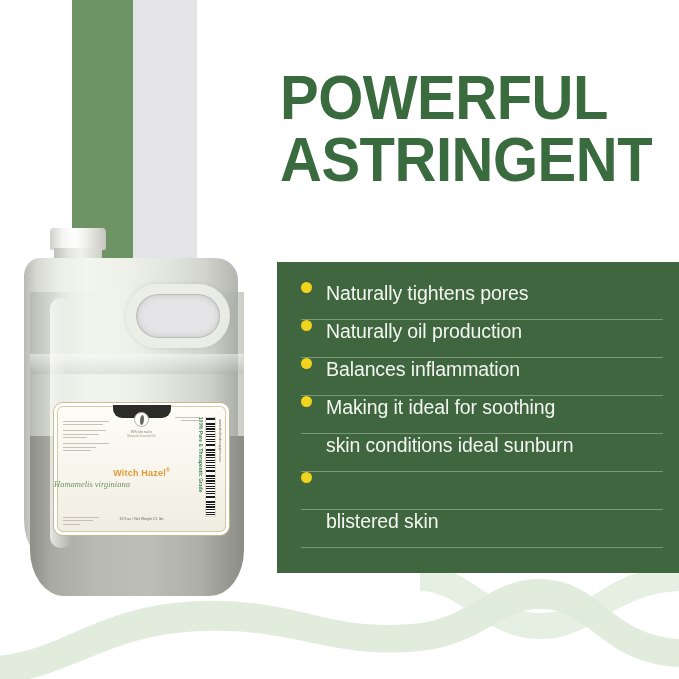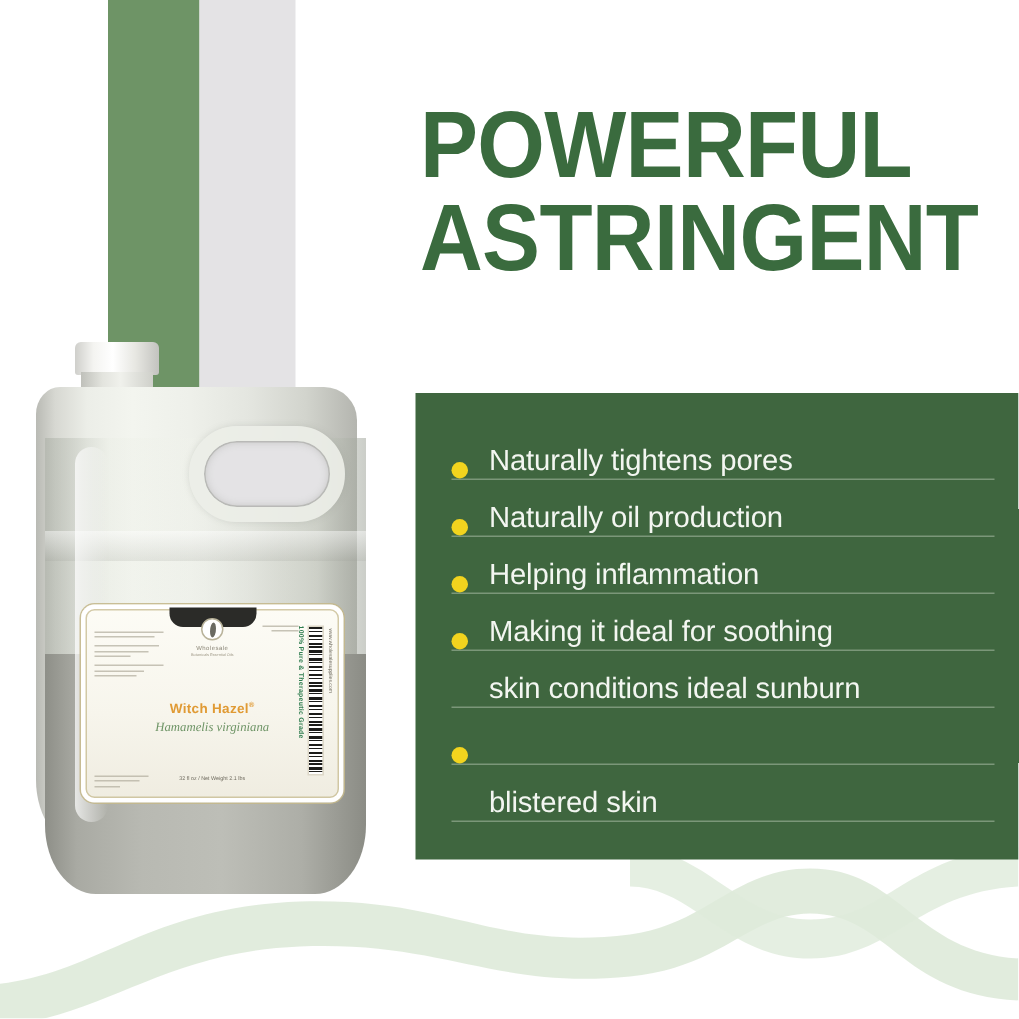"Naturally tightens pores" .benefit-line { align-items: flex-end -> flex-start }
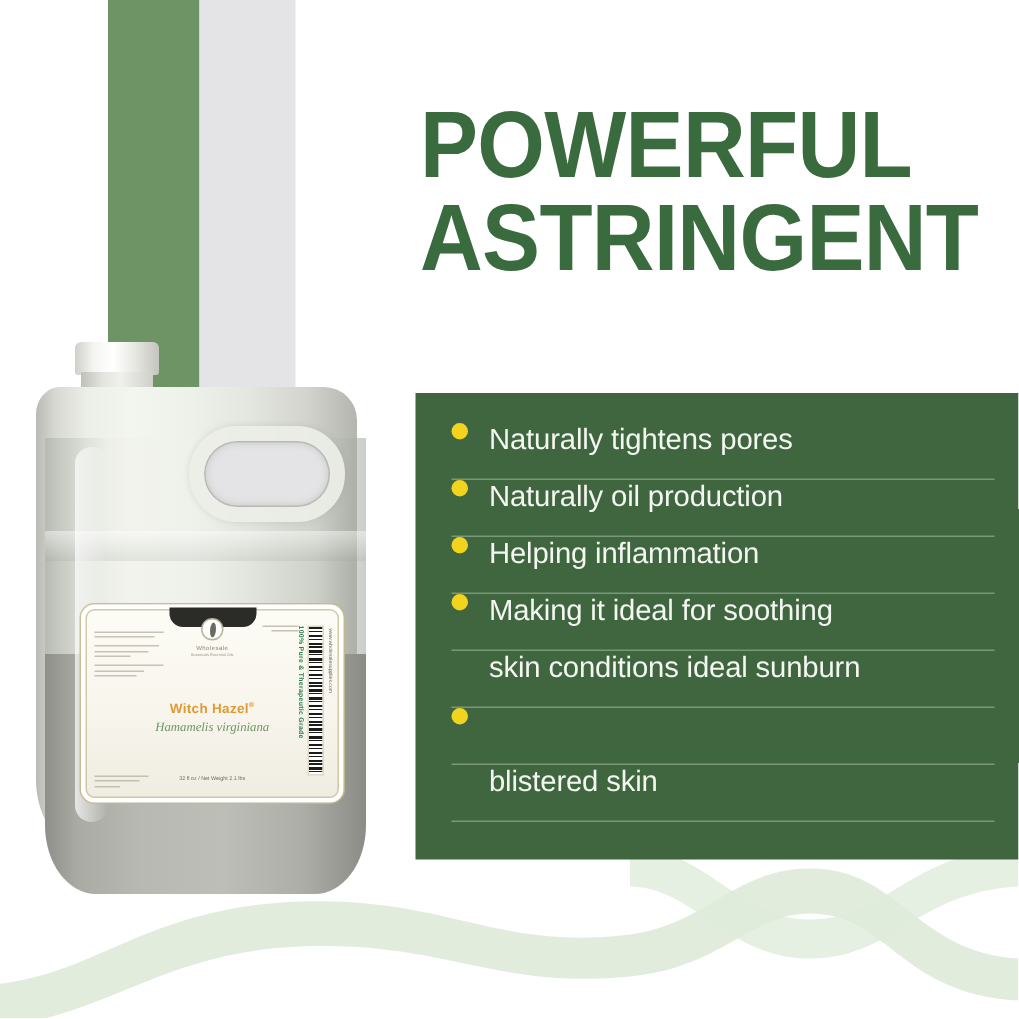"Helping inflammation" span.benefit-text { text: Helping -> Balances }
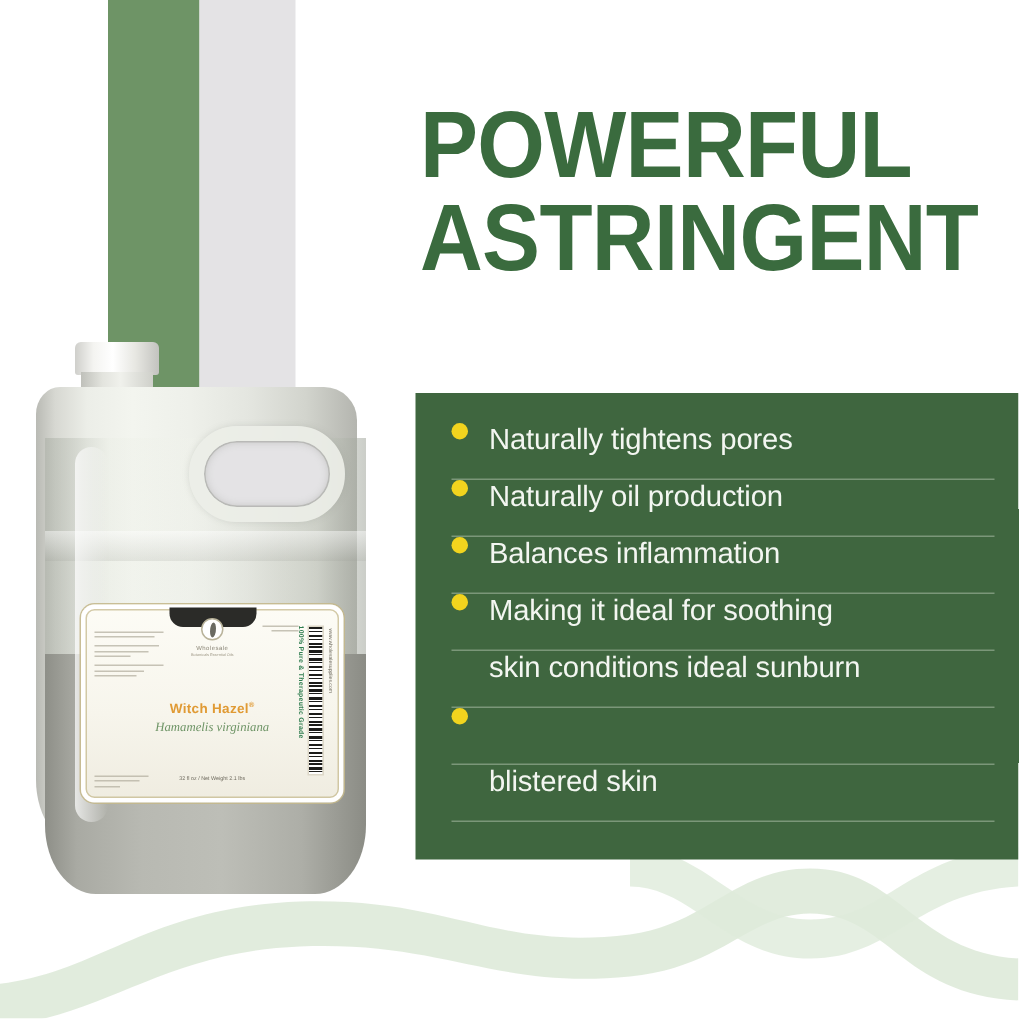"Hamamelis virginiana" #label-subtitle { text-align: center -> none }
